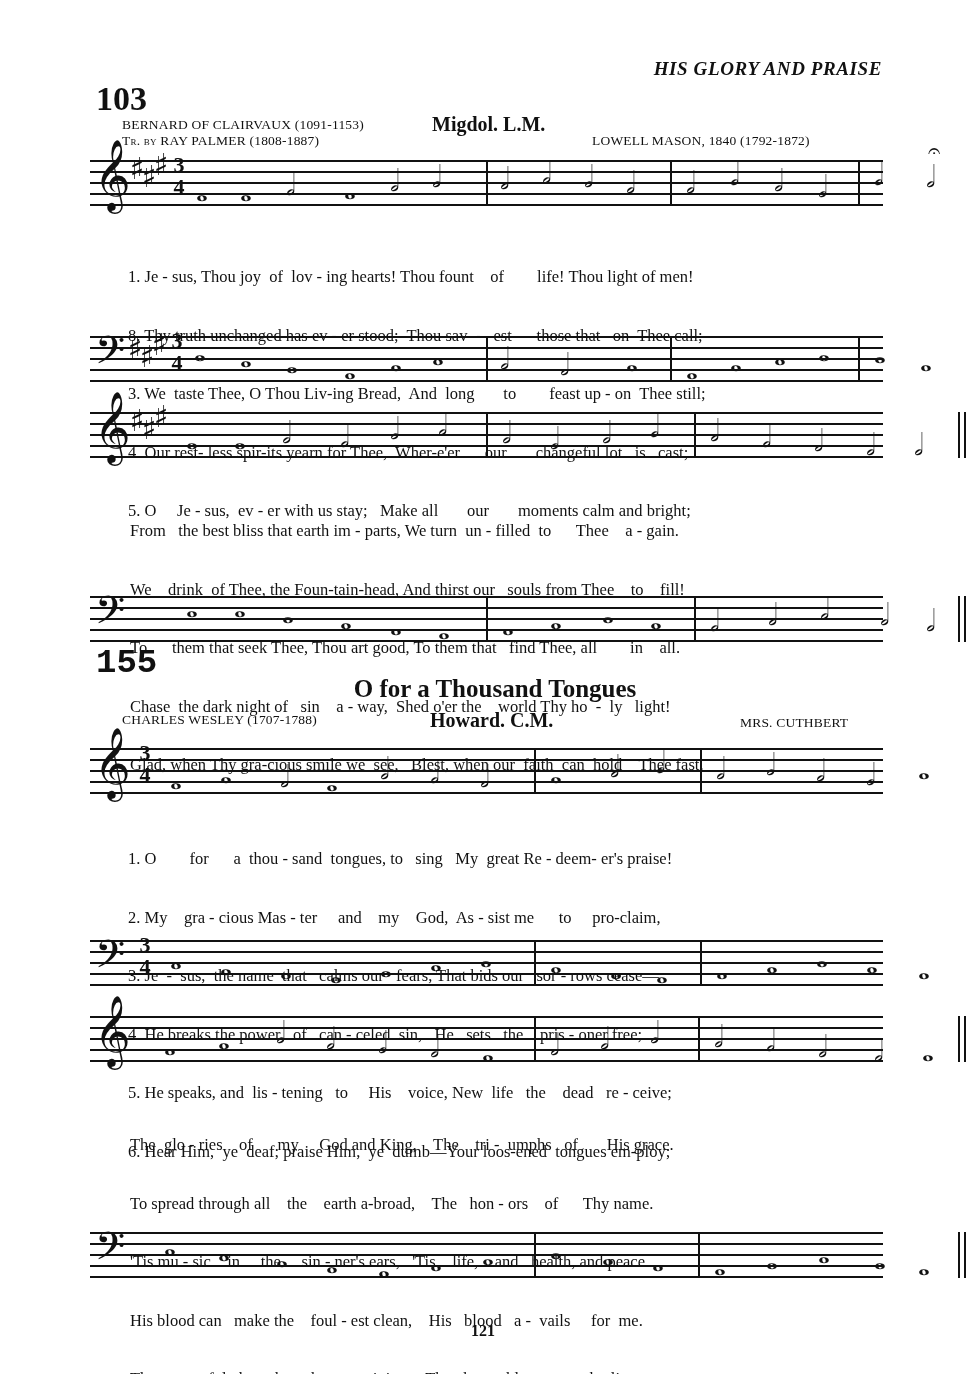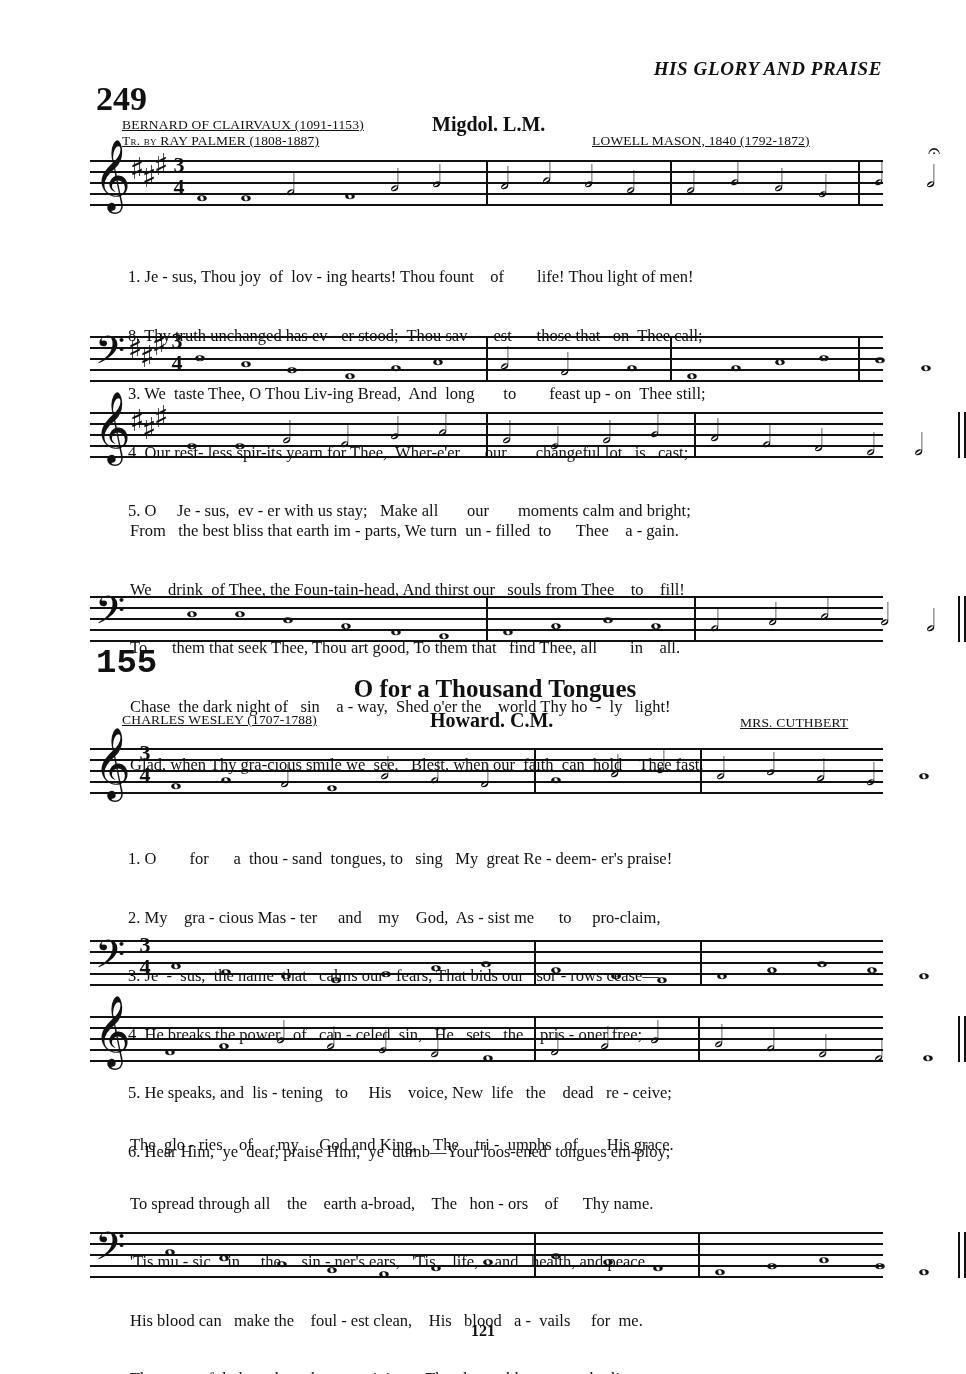"249" div.hymn-number { text: 249 -> 103 }
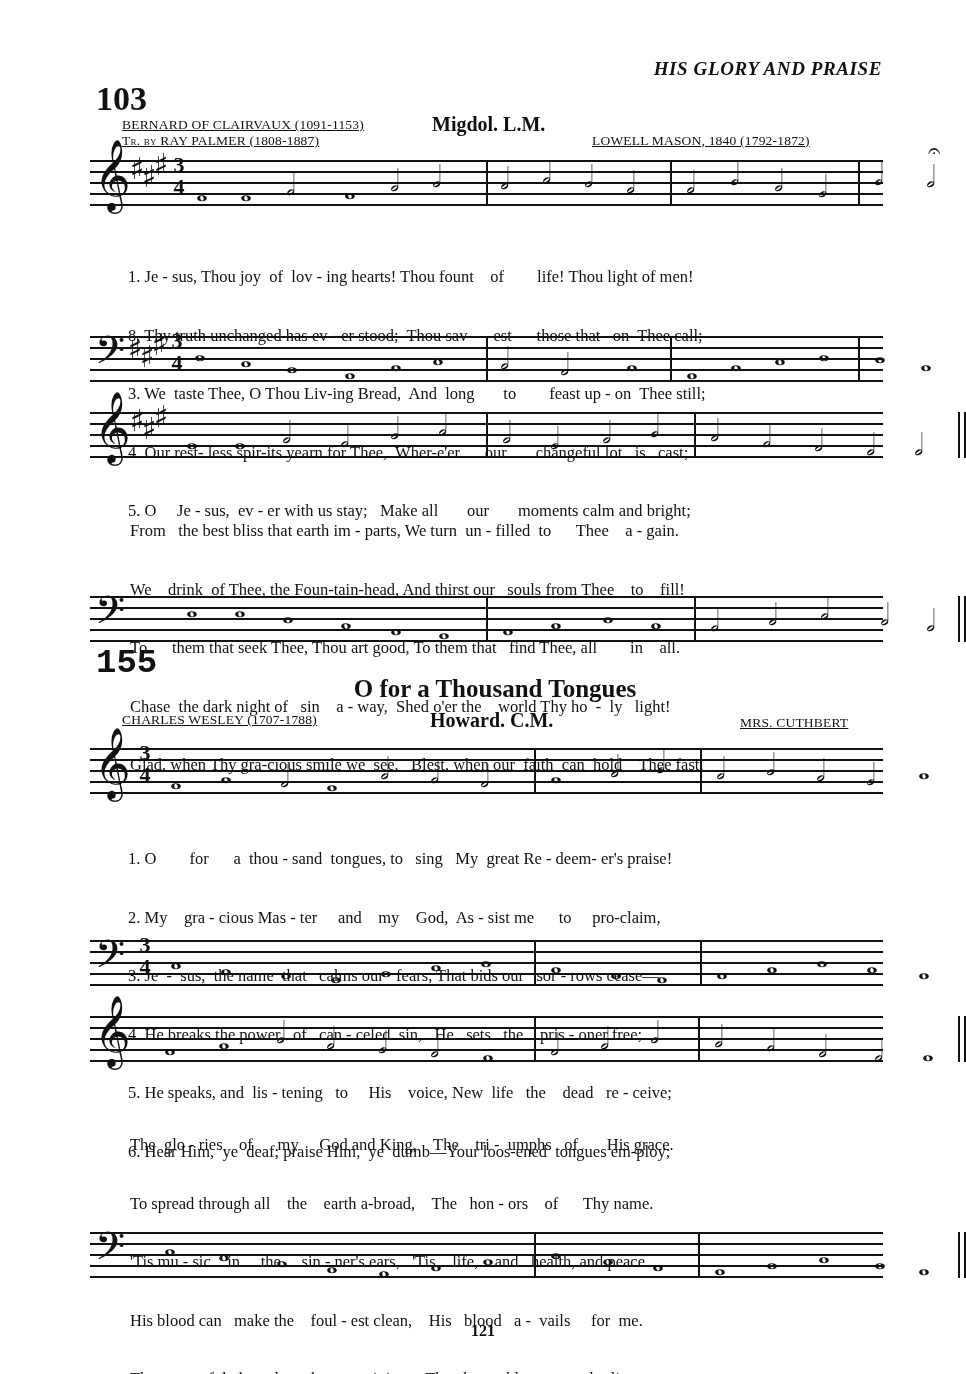"BERNARD OF CLAIRVAUX (1091-1153)" .credit { text-decoration: underline -> none }
